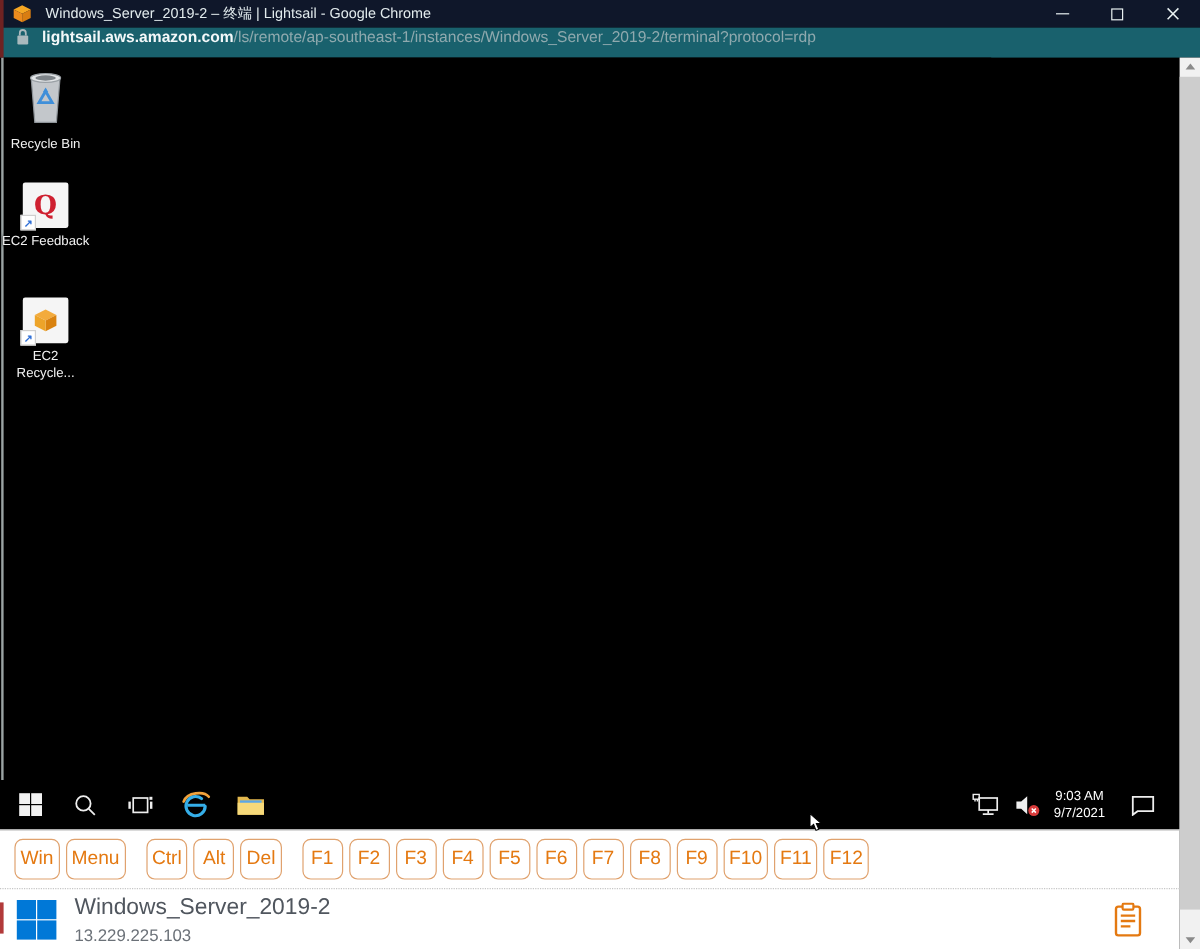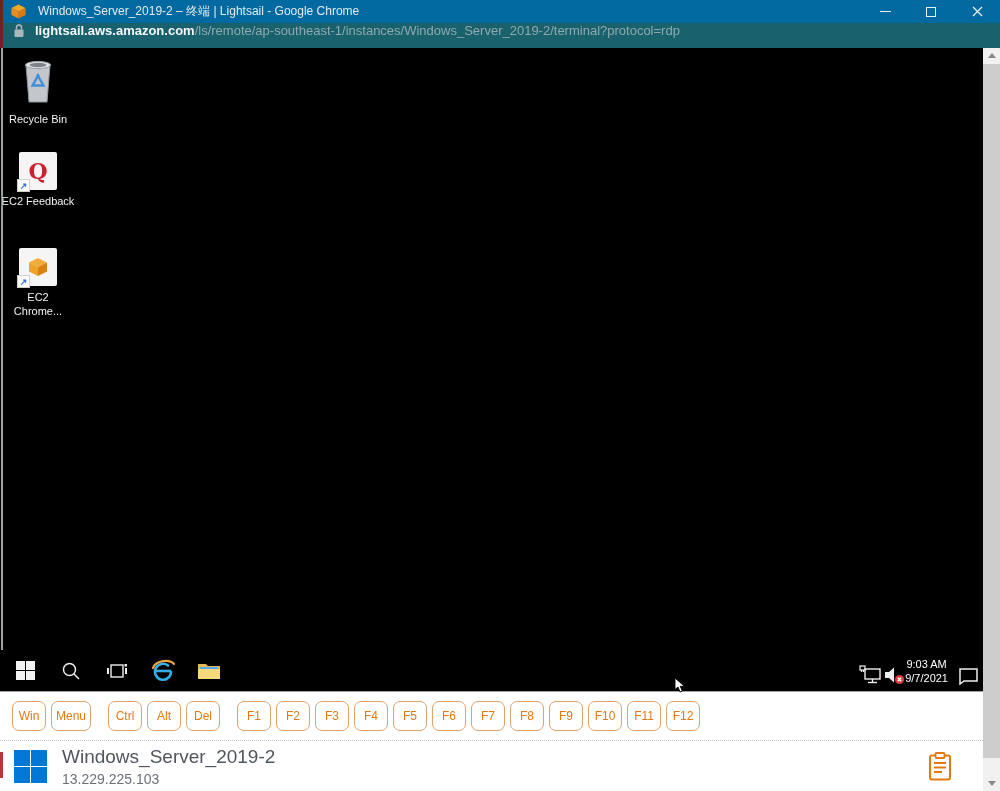"Windows_Server_2019-2 – 终端 | Lightsail" .titlebar { background: #0369a1 -> #0f172a }
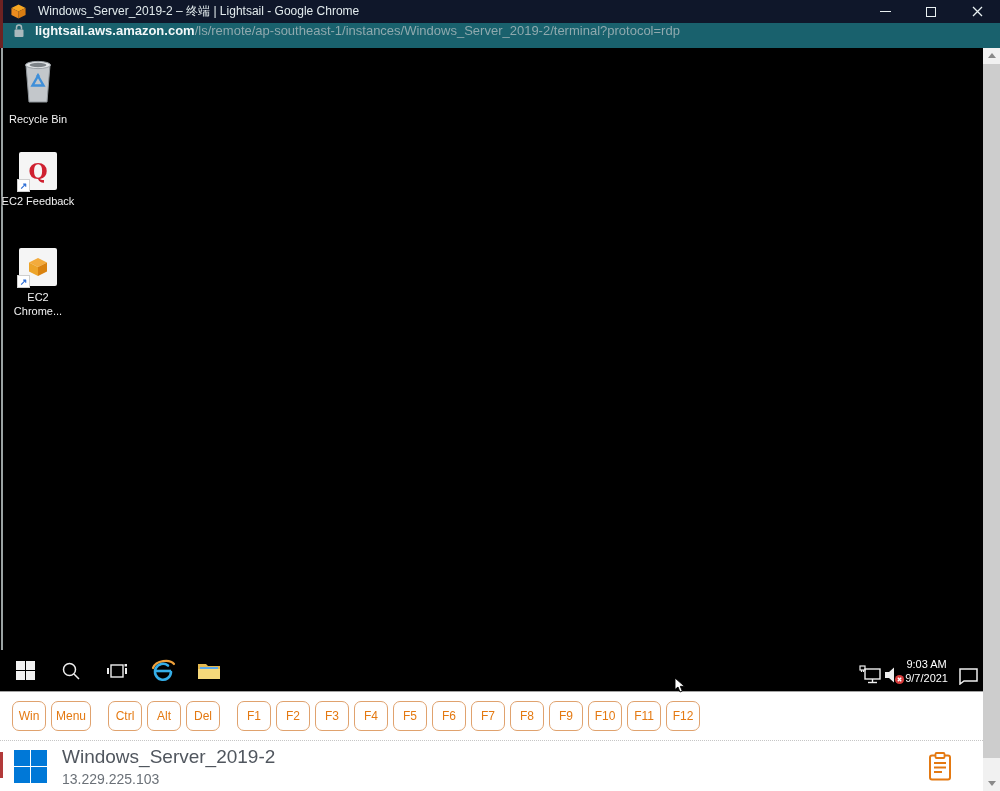"Chrome..." div { text: Chrome -> Recycle }
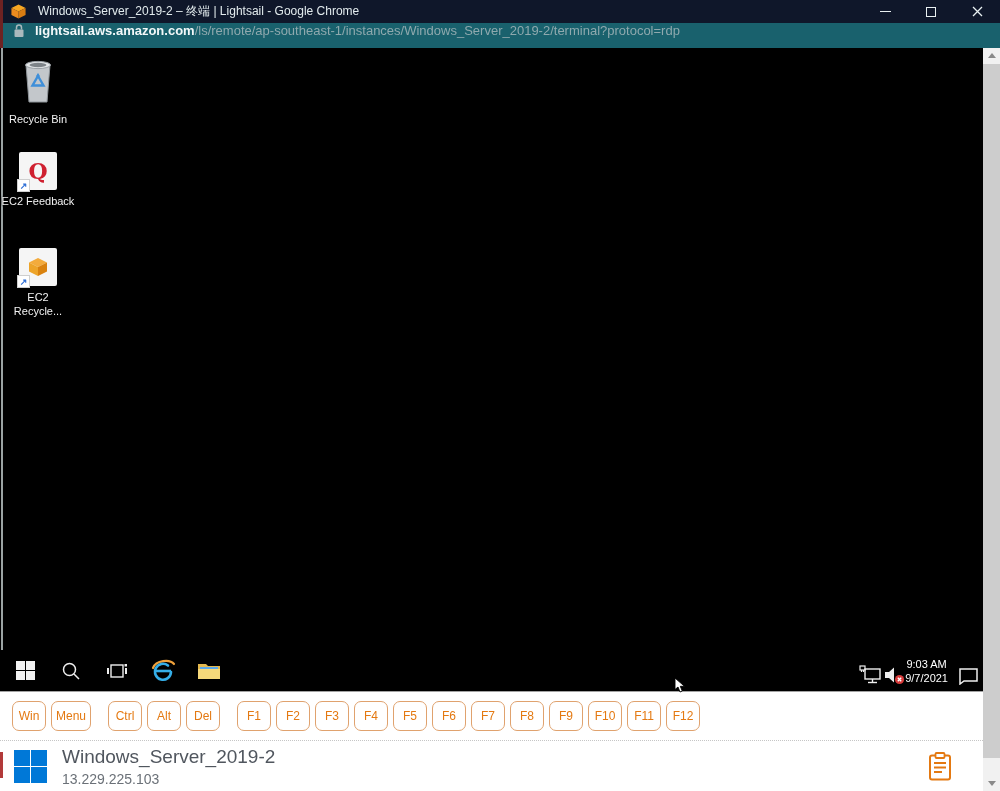"9:03 AM" .tray { align-items: flex-end -> center; gap: none -> 11px; padding-right: 4px -> 20px }
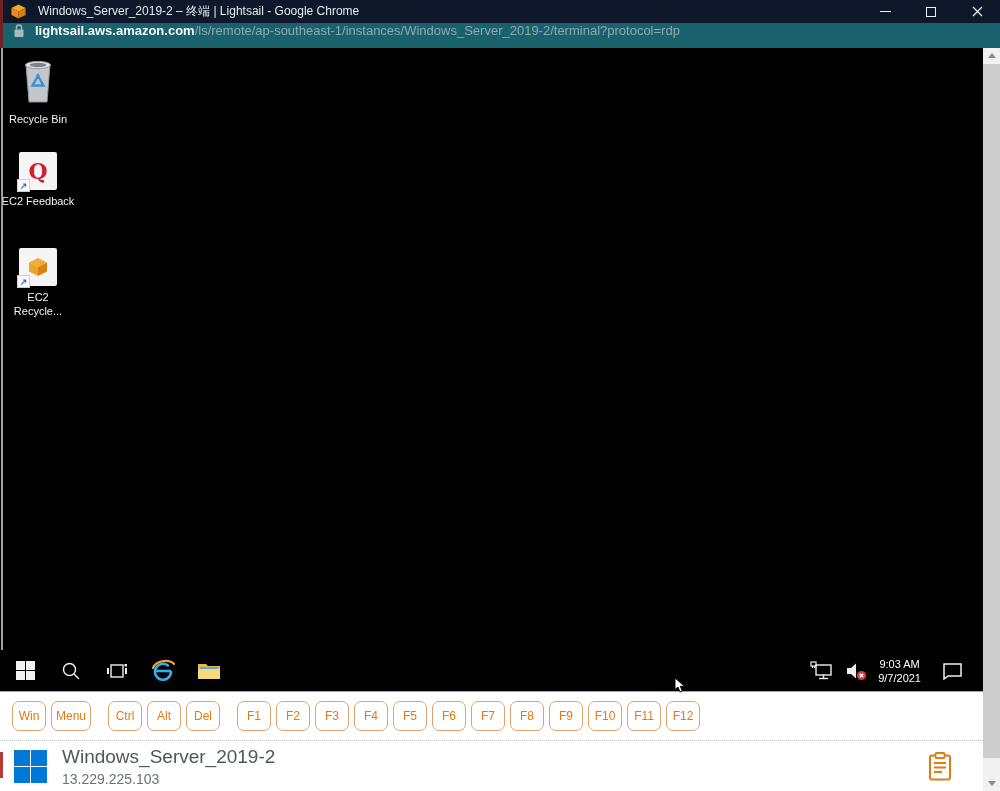"Win" .key { font-size: 12px -> 16px }
